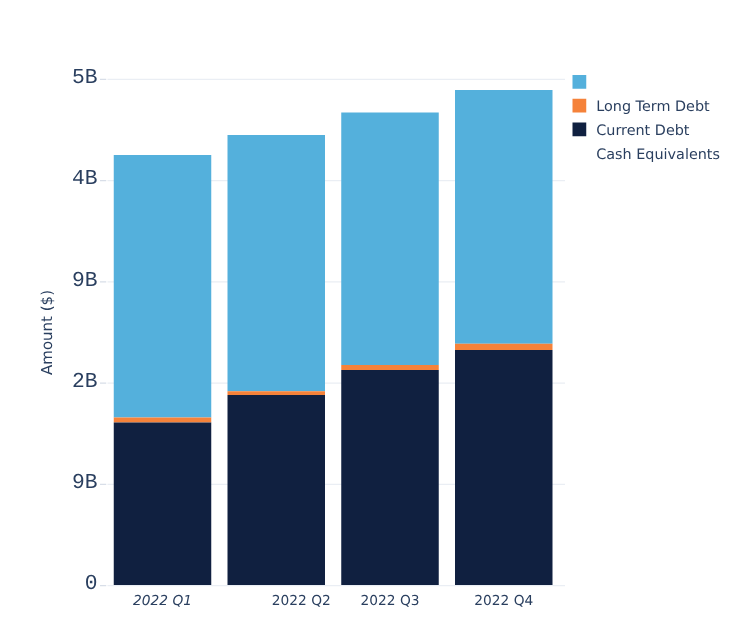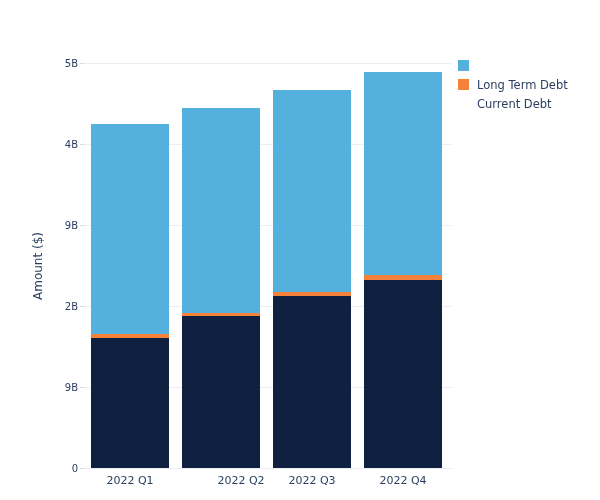"5B" .ytick-label { font-family: none -> Liberation Mono, monospace; font-size: 10px -> 17px }
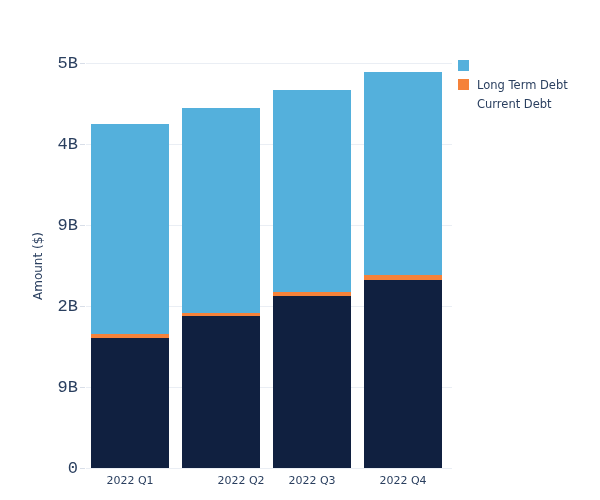"Cash Equivalents" div.legend-item { html: none -> <div> <span></span> <span>Cash Equivalents</span> </div> }
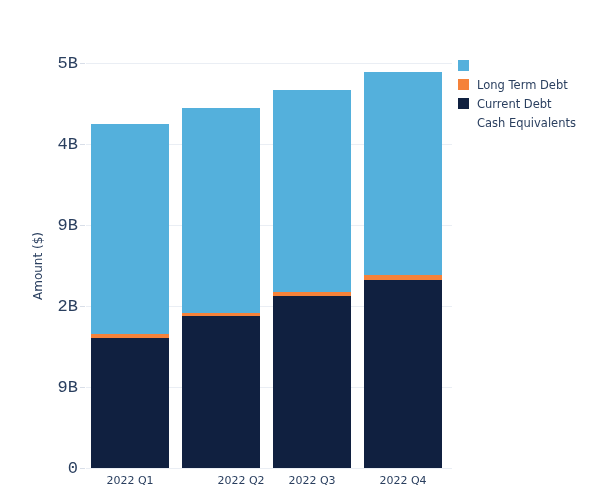"2022 Q1" div.xtick-label { font-style: none -> italic }
